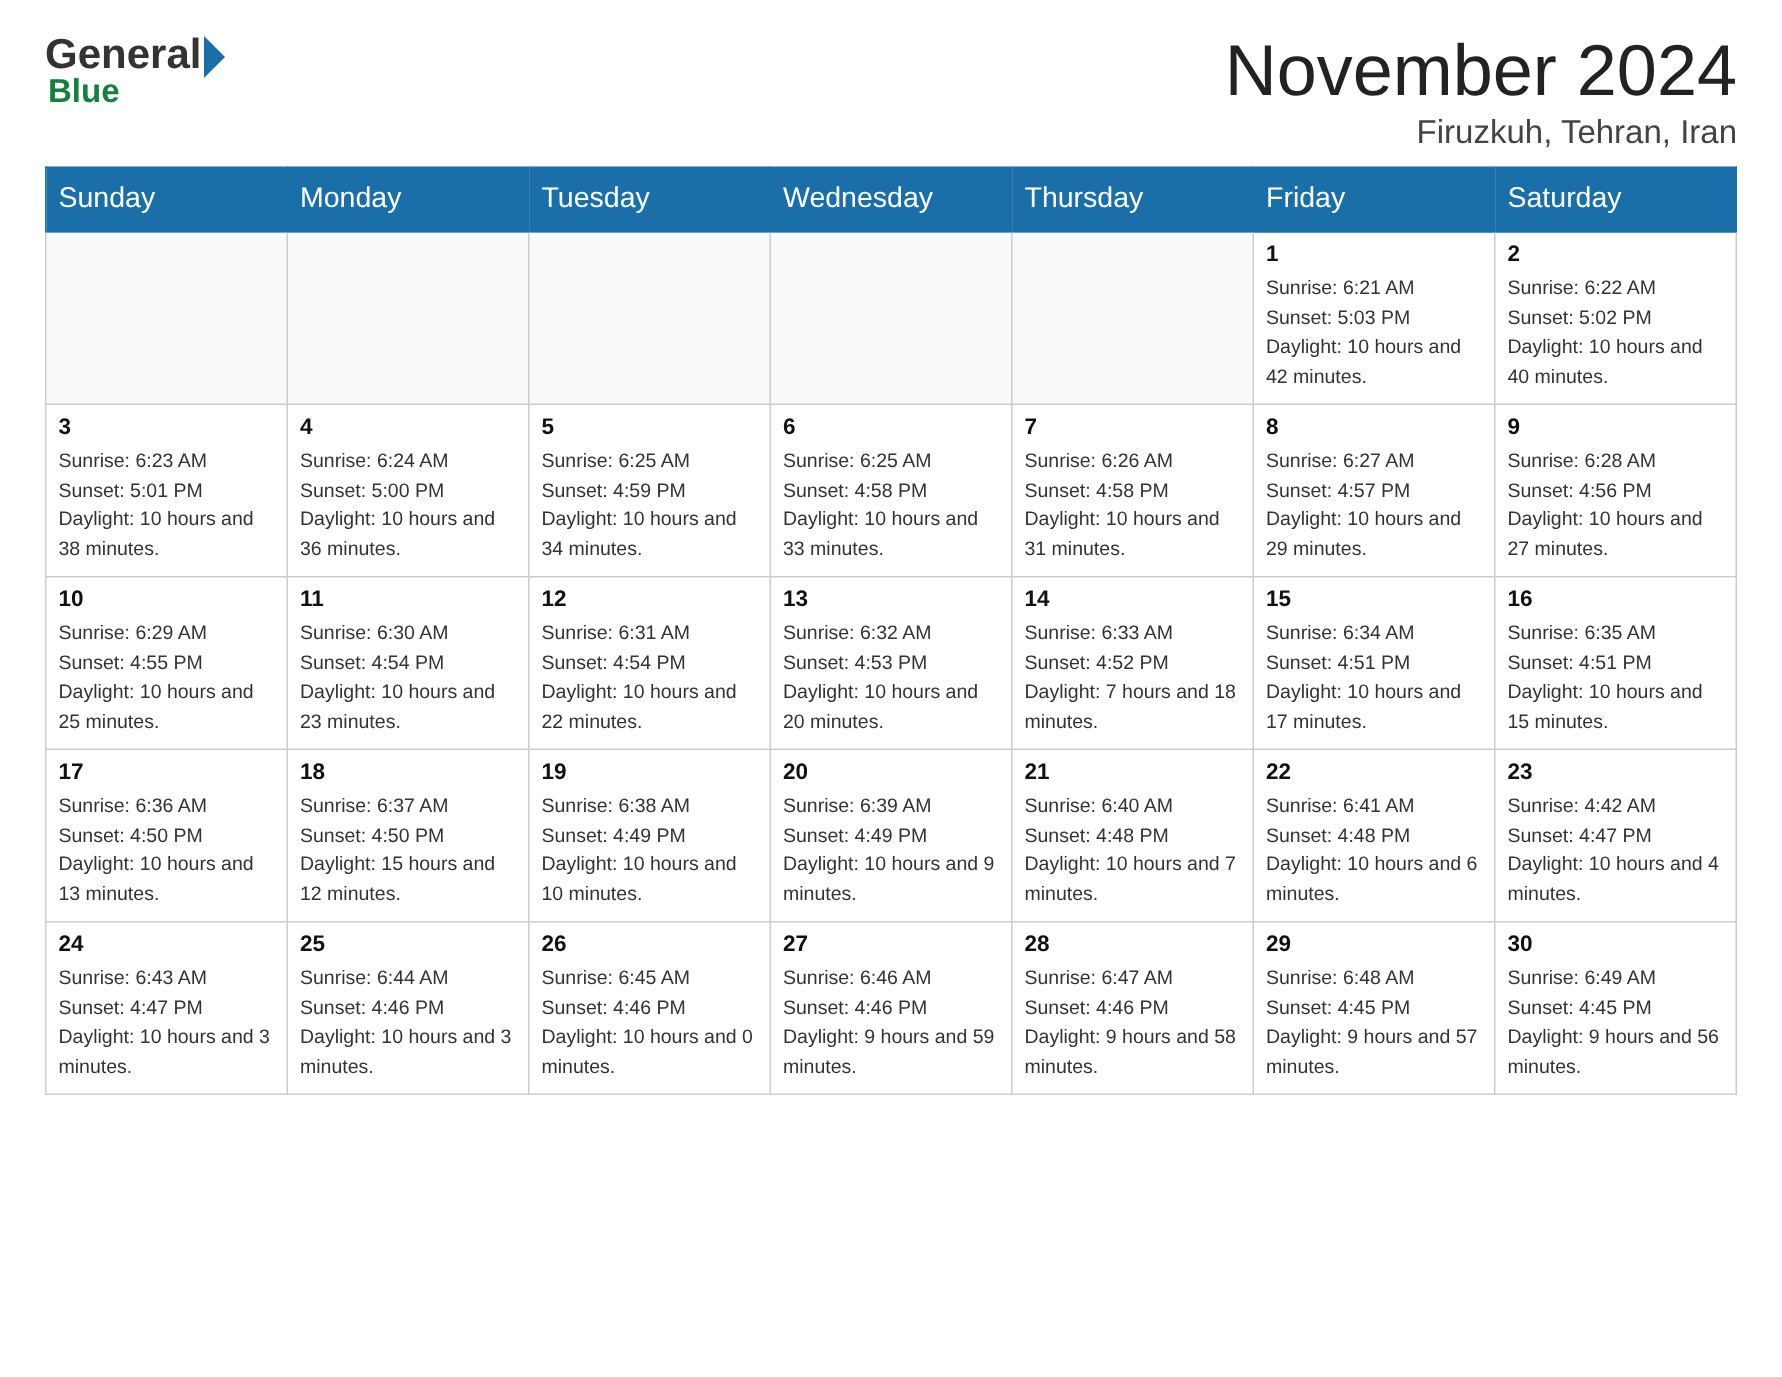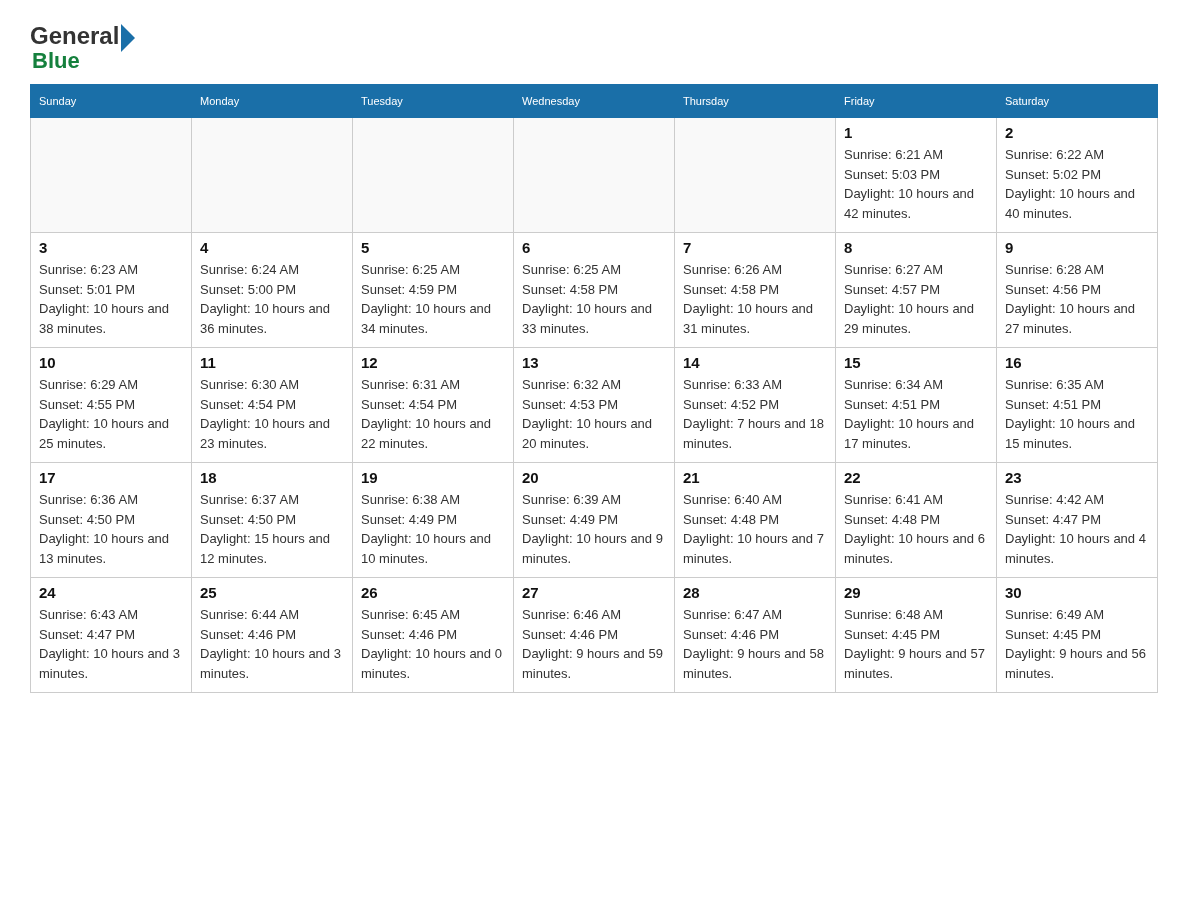"General" .logo-general { font-size: 24px -> 28px }
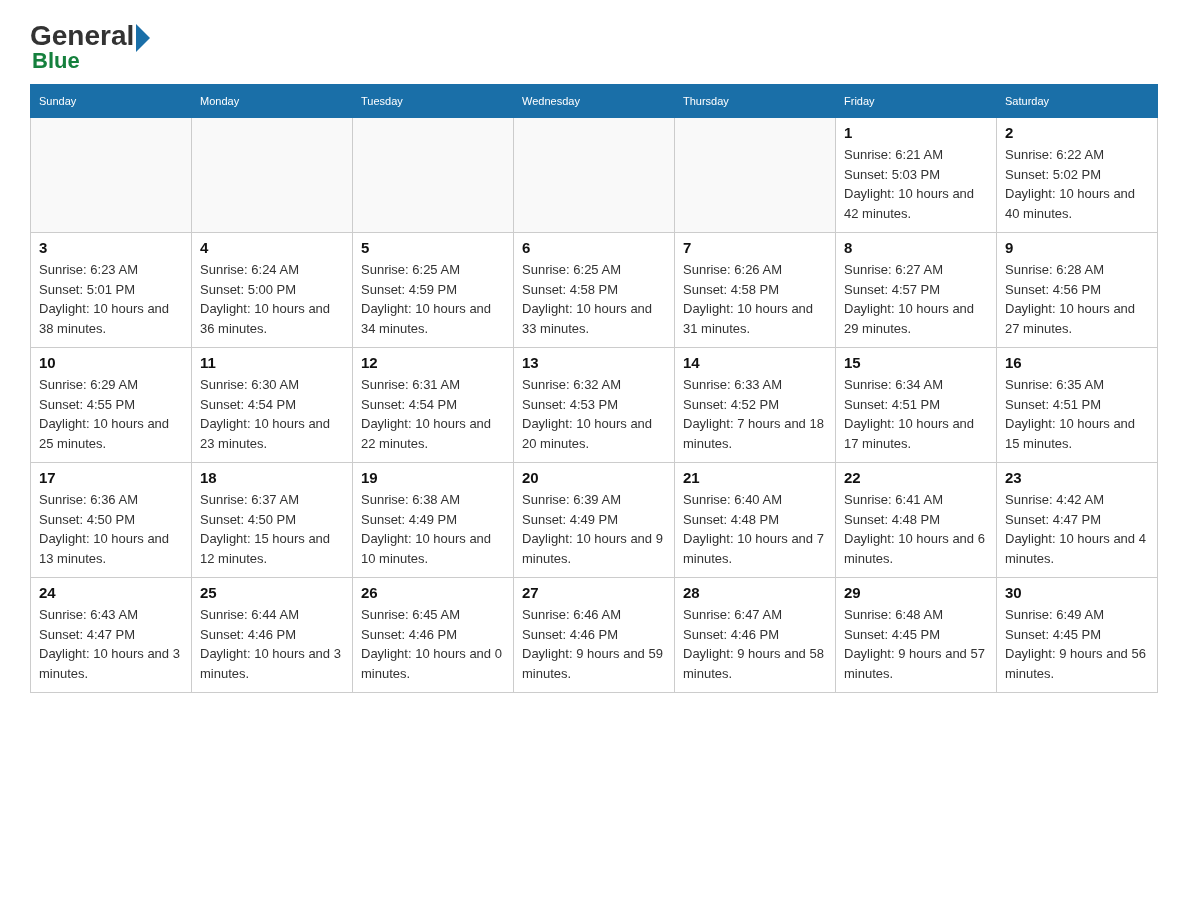"November 2024" div.title-area { html: none -> <div> <div>November 2024</div> <div>Firuzkuh, Tehran, Iran</div> </div> }
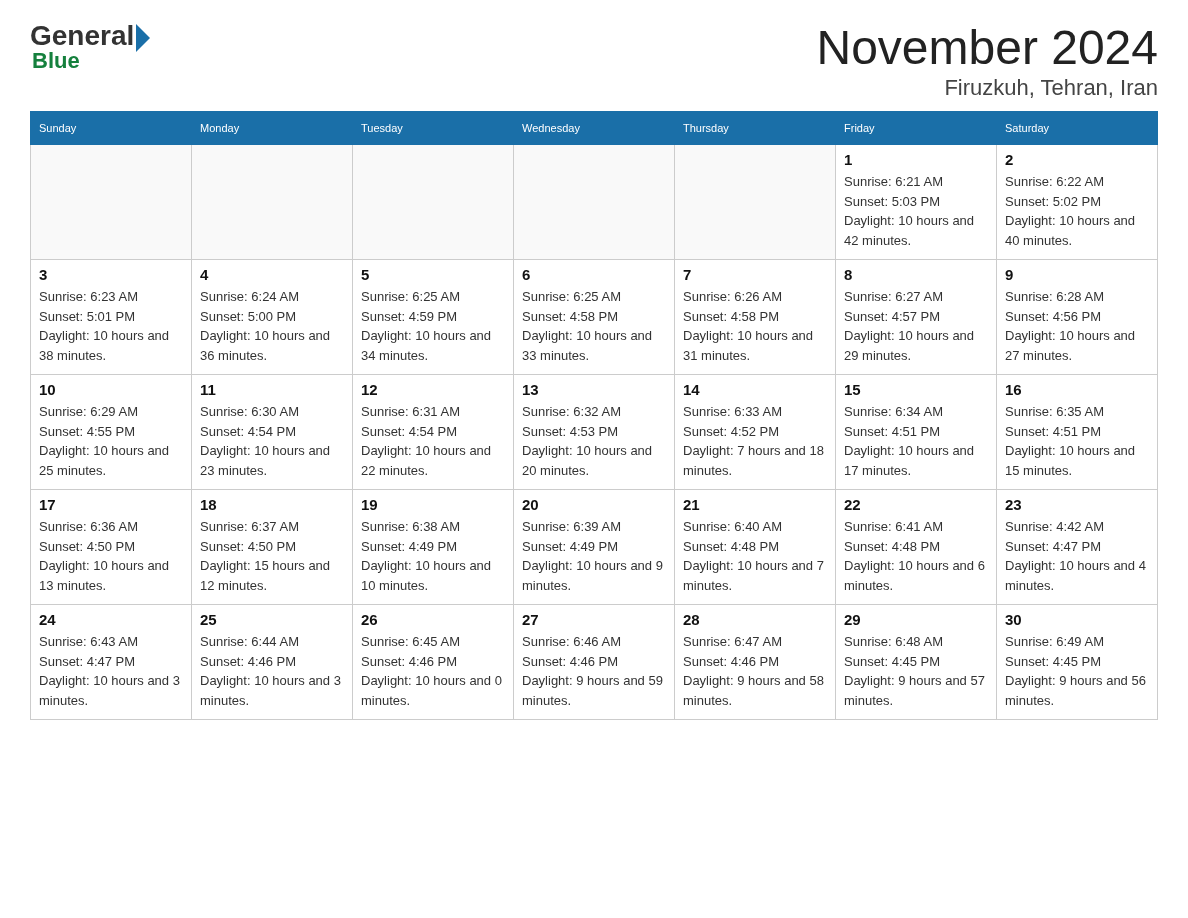"Sunday" .calendar th { font-size: 11px -> 19px }
